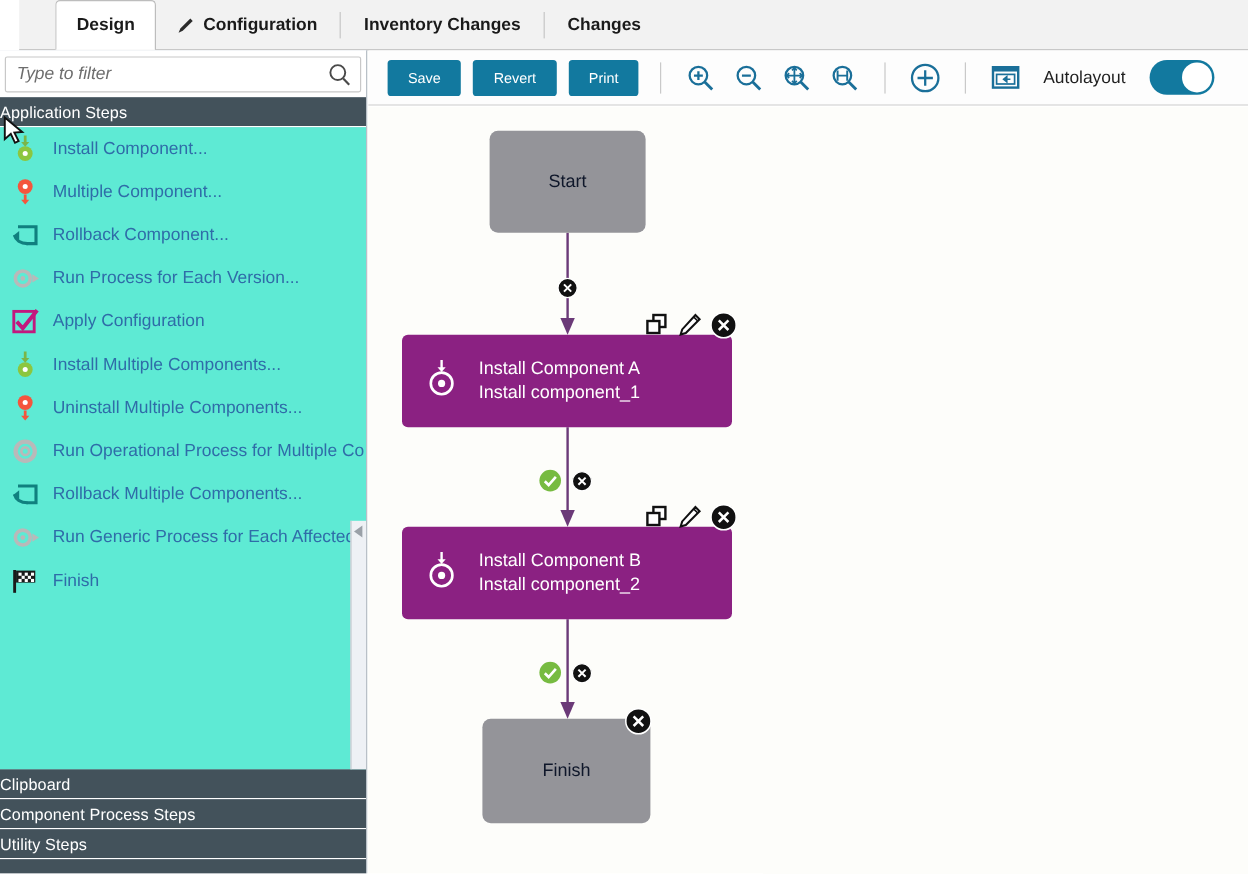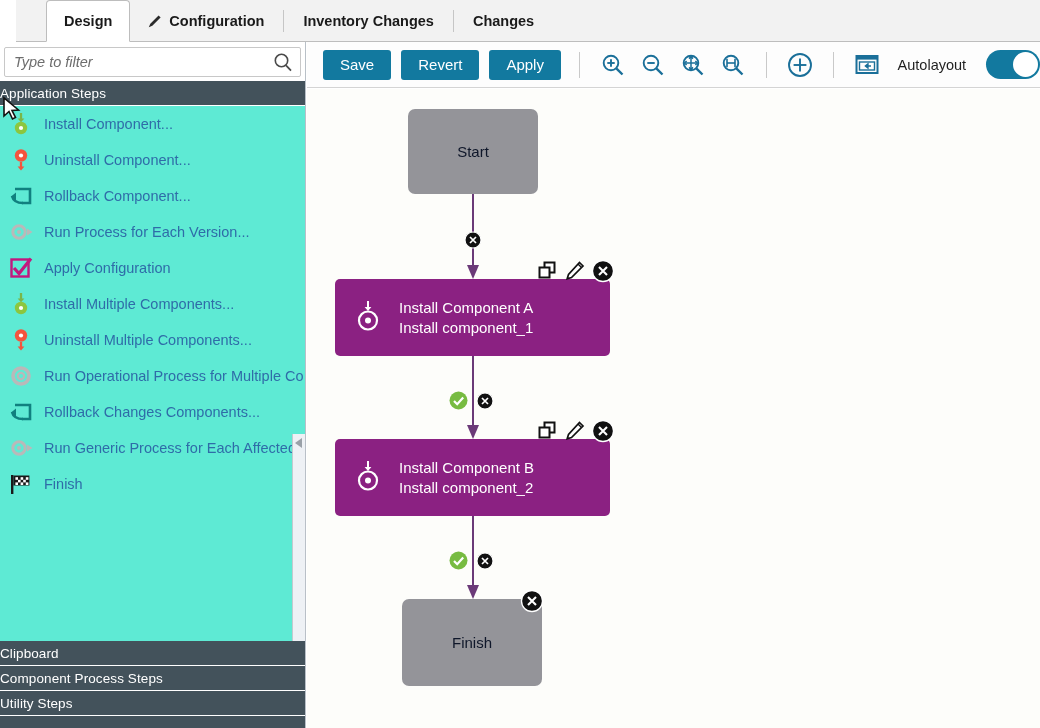"Save" .tbtn { font-size: 15px -> 12px }
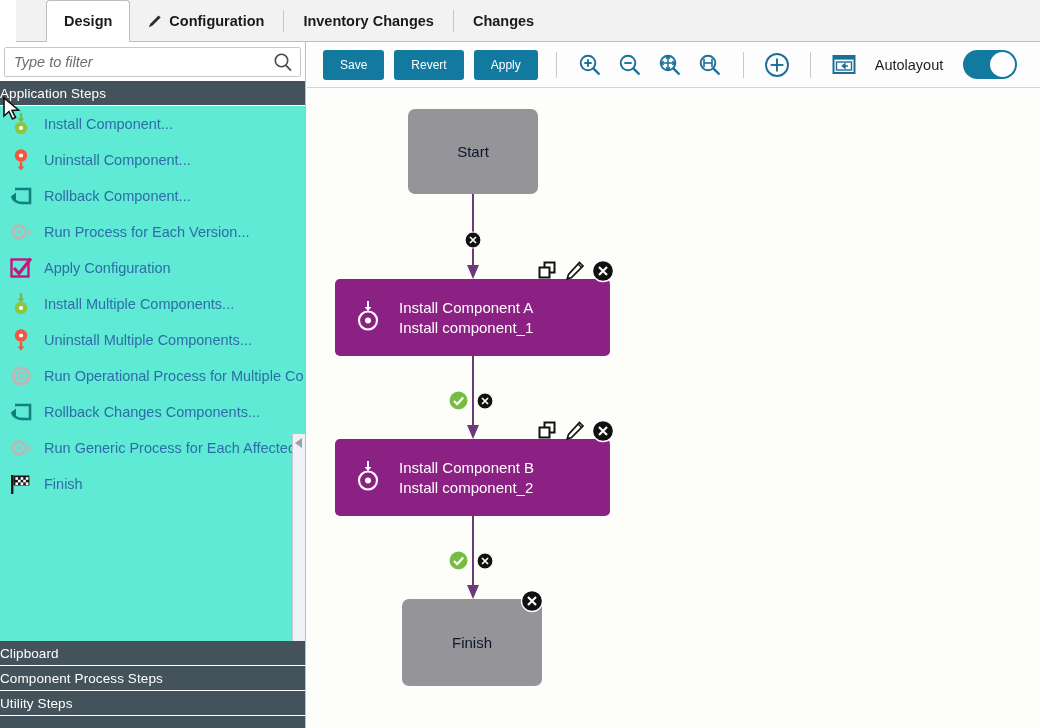"Apply" button.tbtn { text: Apply -> Print }
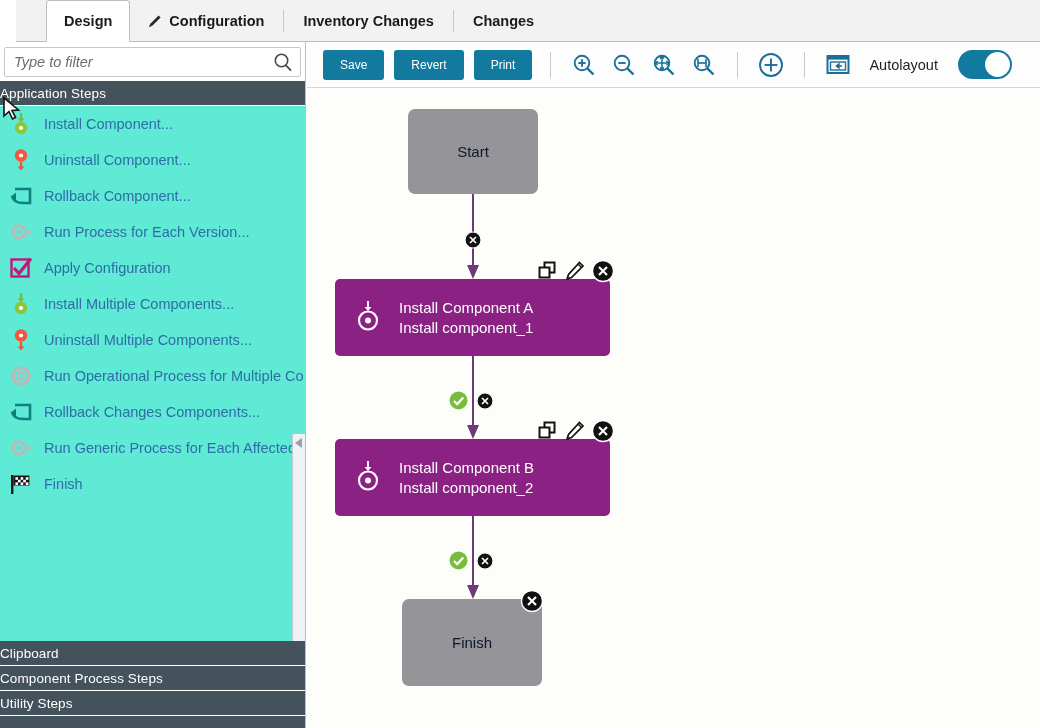"Uninstall Component..." span.step-label { text: Uninstall -> Multiple }
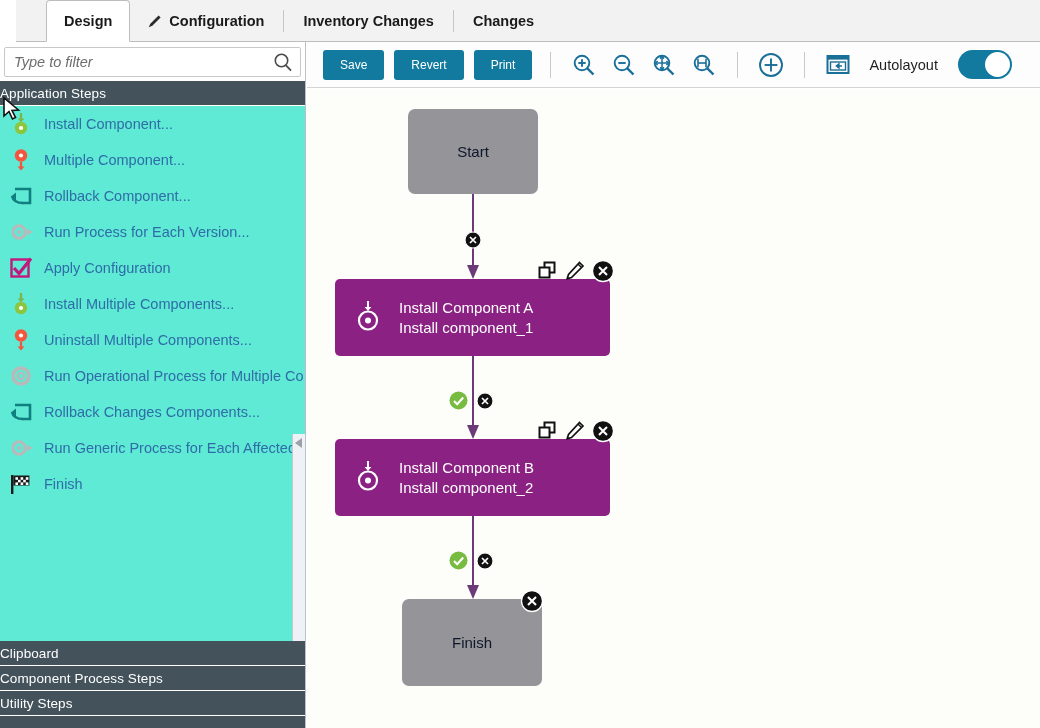"Rollback Changes Components..." span.step-label { text: Changes -> Multiple }
